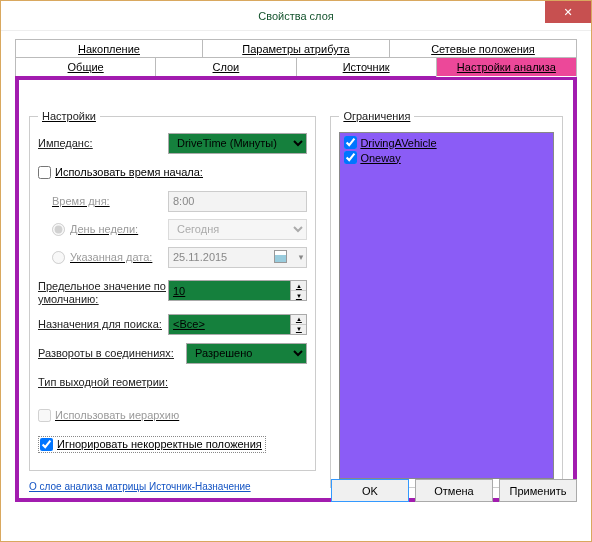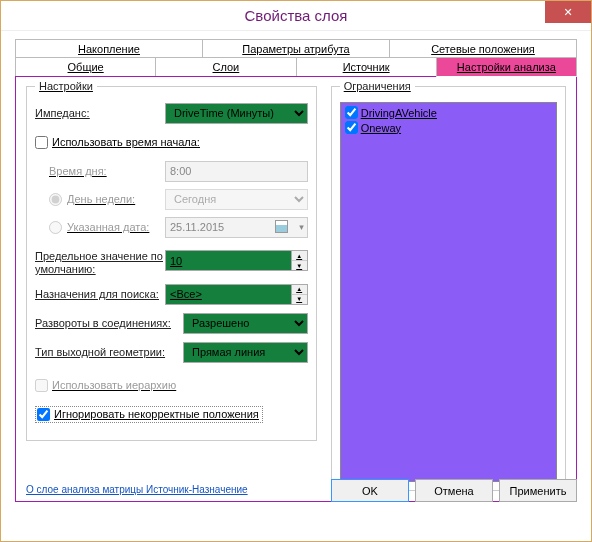"Свойства слоя" .title { color: #701a75 -> #14532d; font-size: 15px -> 11px }
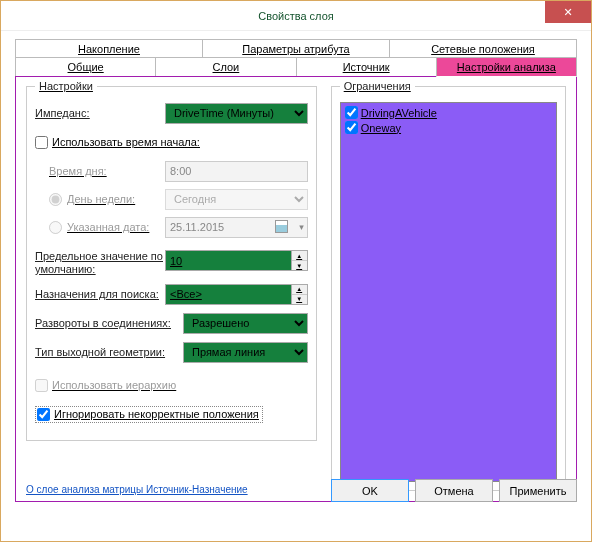"Настройки" .tabcontent { border: 1px solid #a21caf -> 4px solid #a21caf; padding: 3px 10px 10px 10px -> 30px 10px 10px 10px }
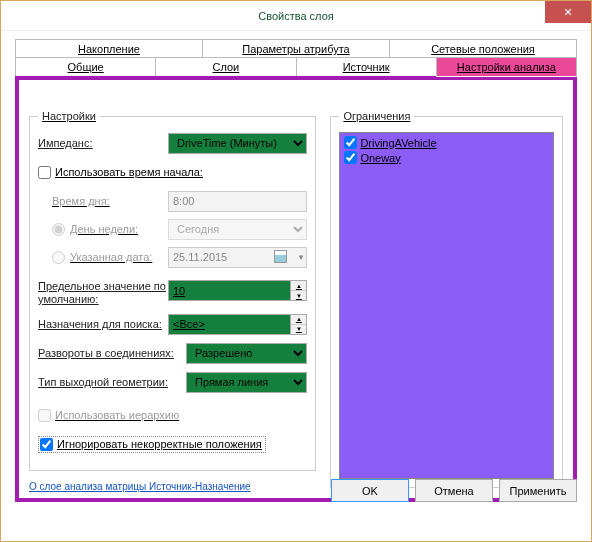"Прямая линия" div.ctrl { html: <div> <select> <option>Прямая линия</option> </select> </div> -> none }
